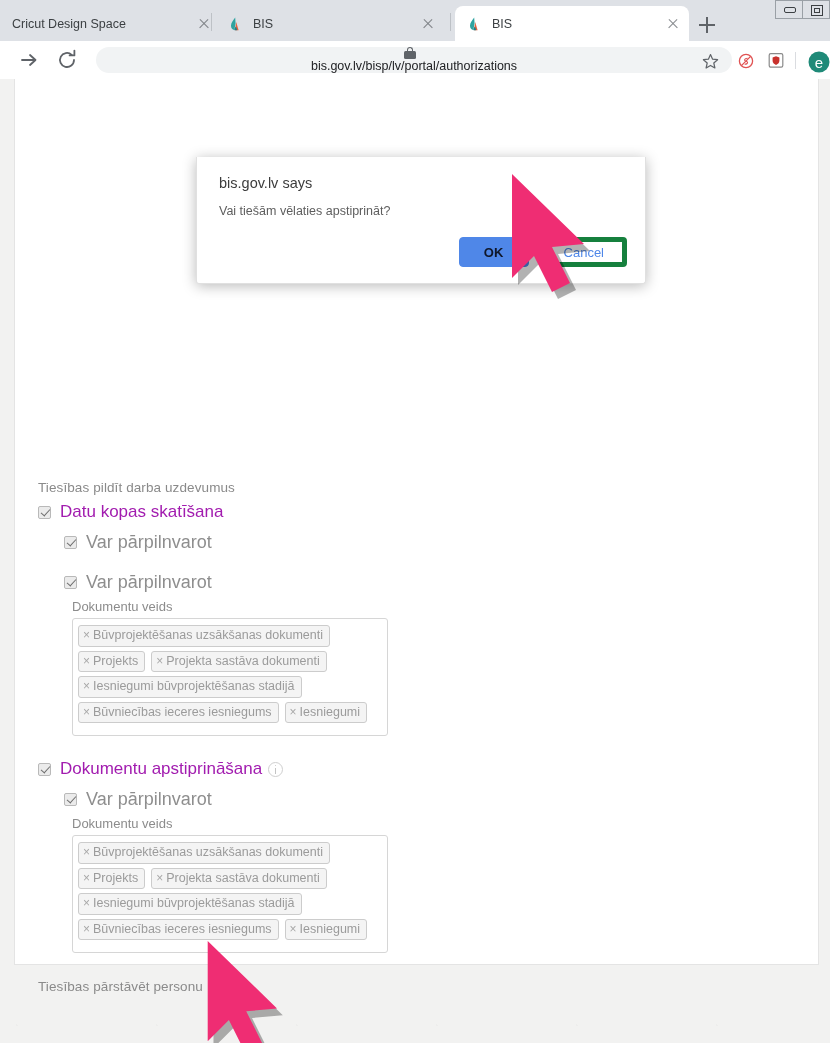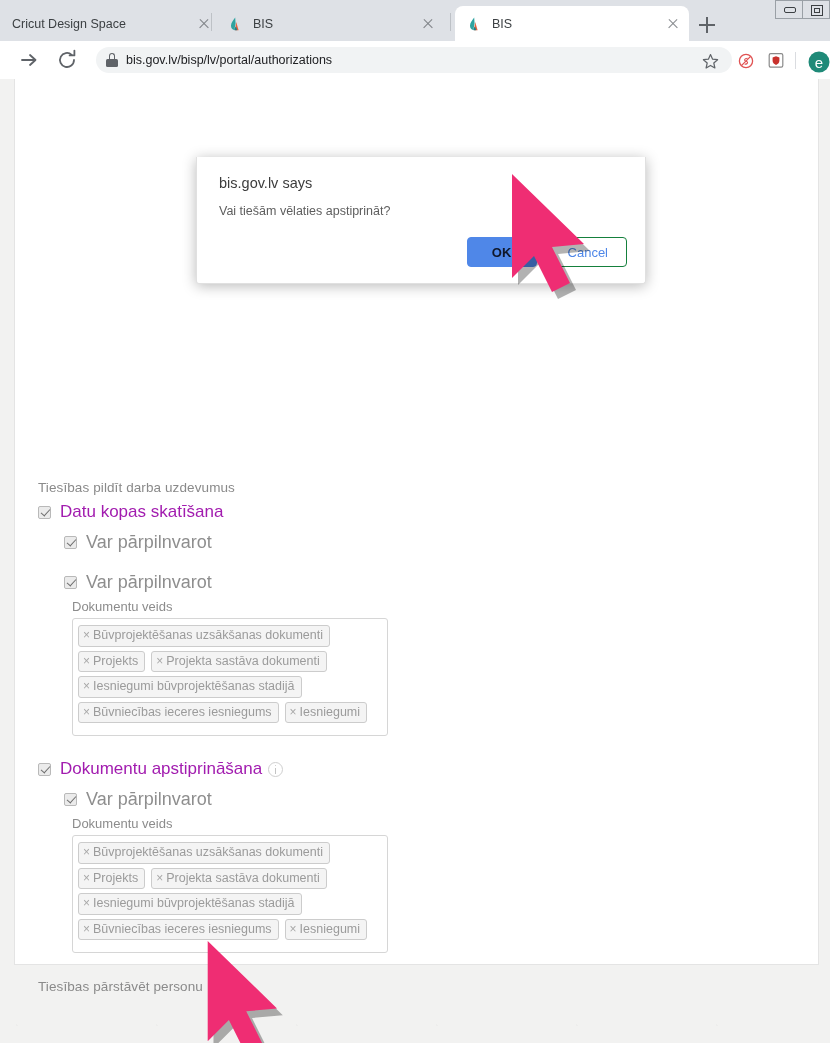"bis.gov.lv/bisp/lv/portal/authorizations" .omnibox { flex-direction: none -> column }
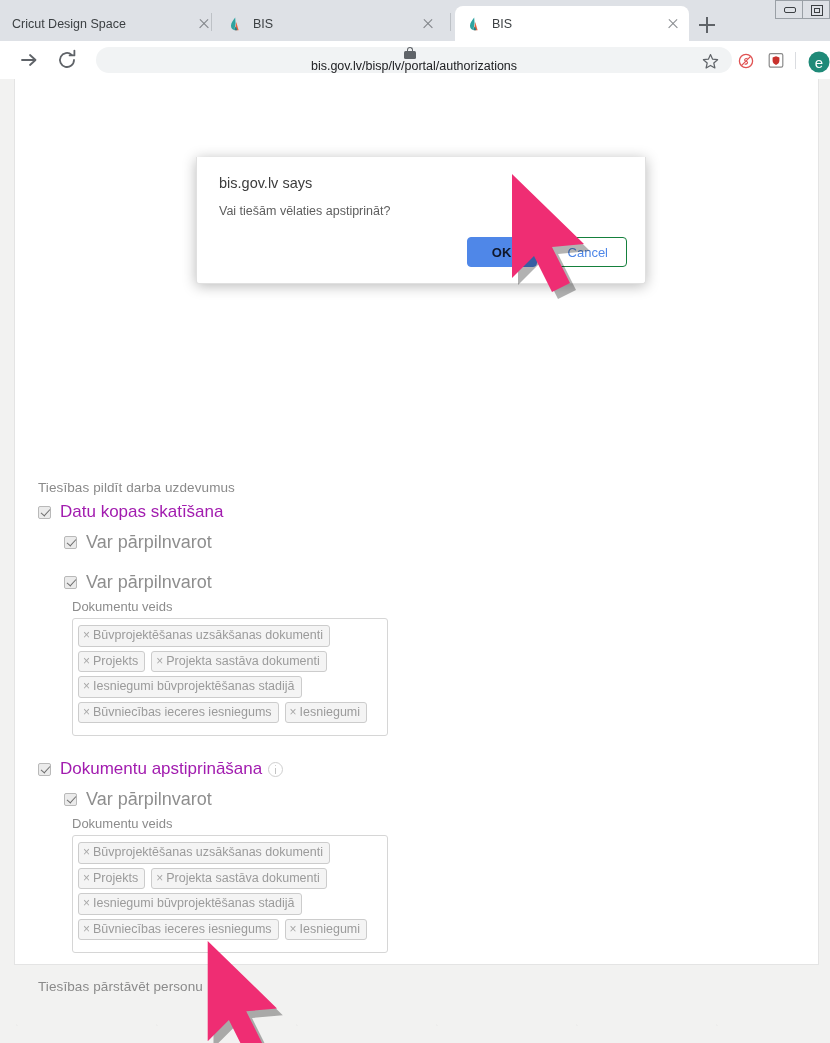"Cancel" .dlg-cancel { border: 1px solid #15803d -> 5px solid #15803d }
